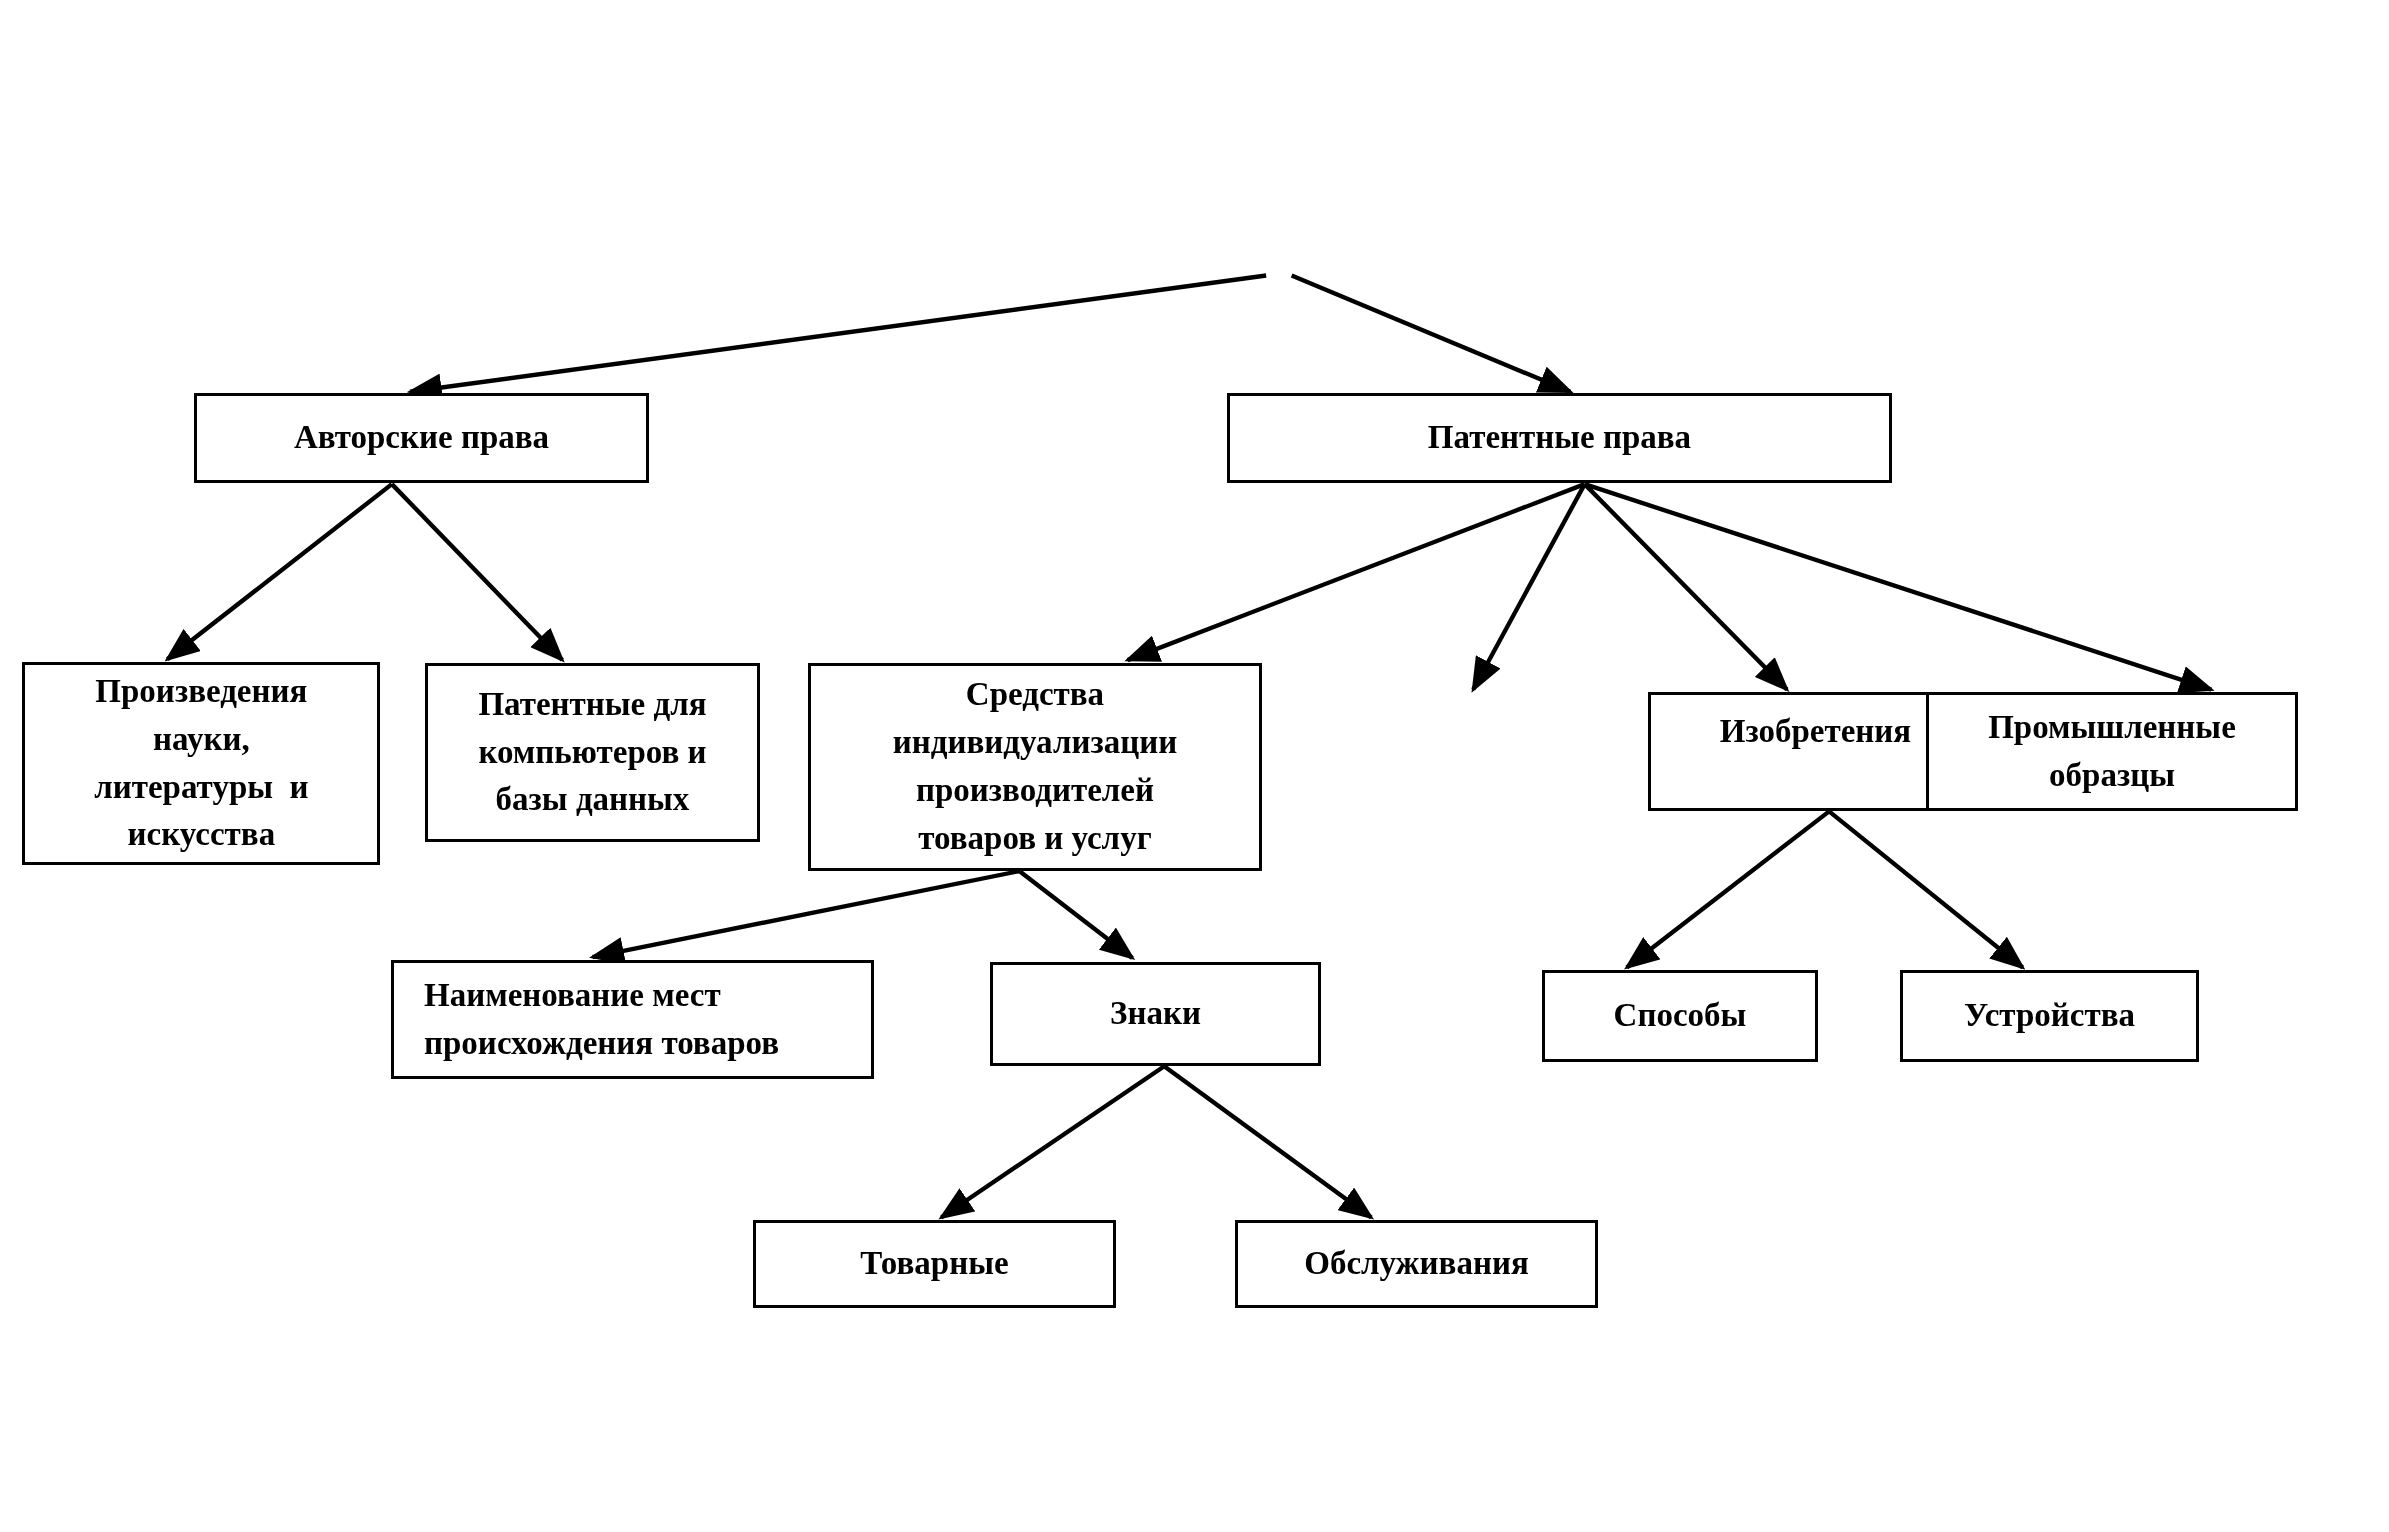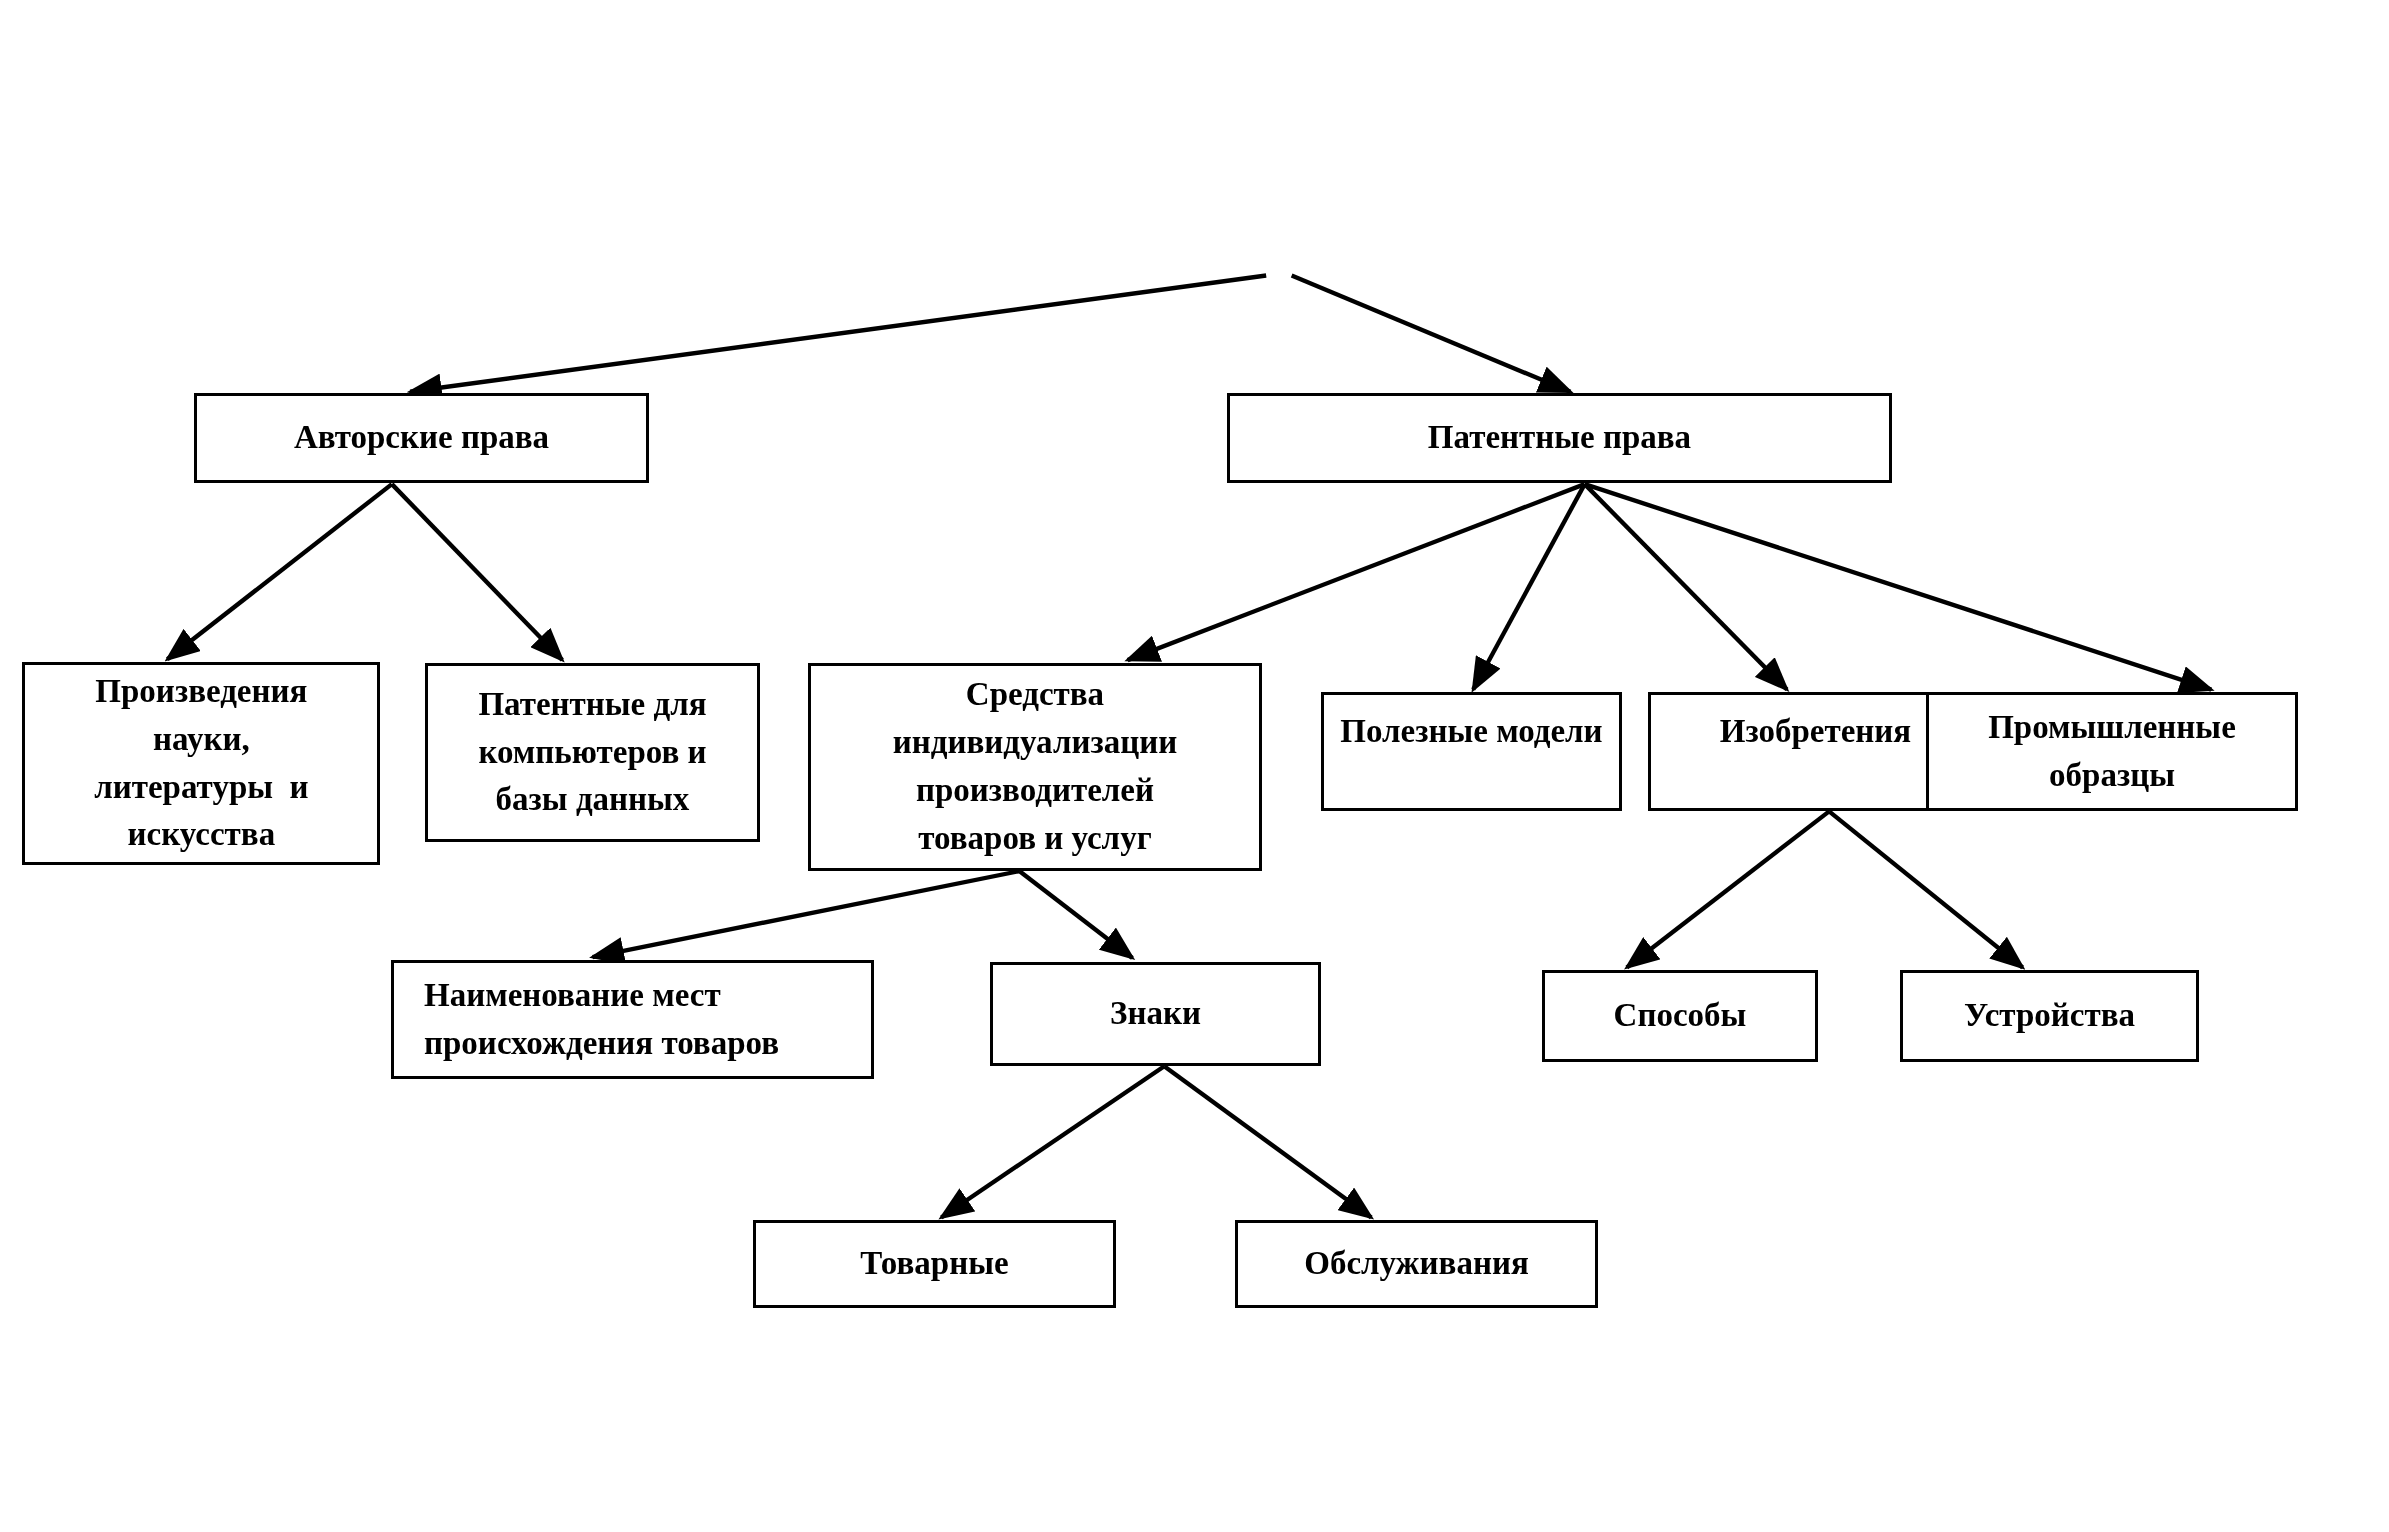"Полезные модели" div.node { html: <div> <span>Полезные модели</span> </div> -> none }
